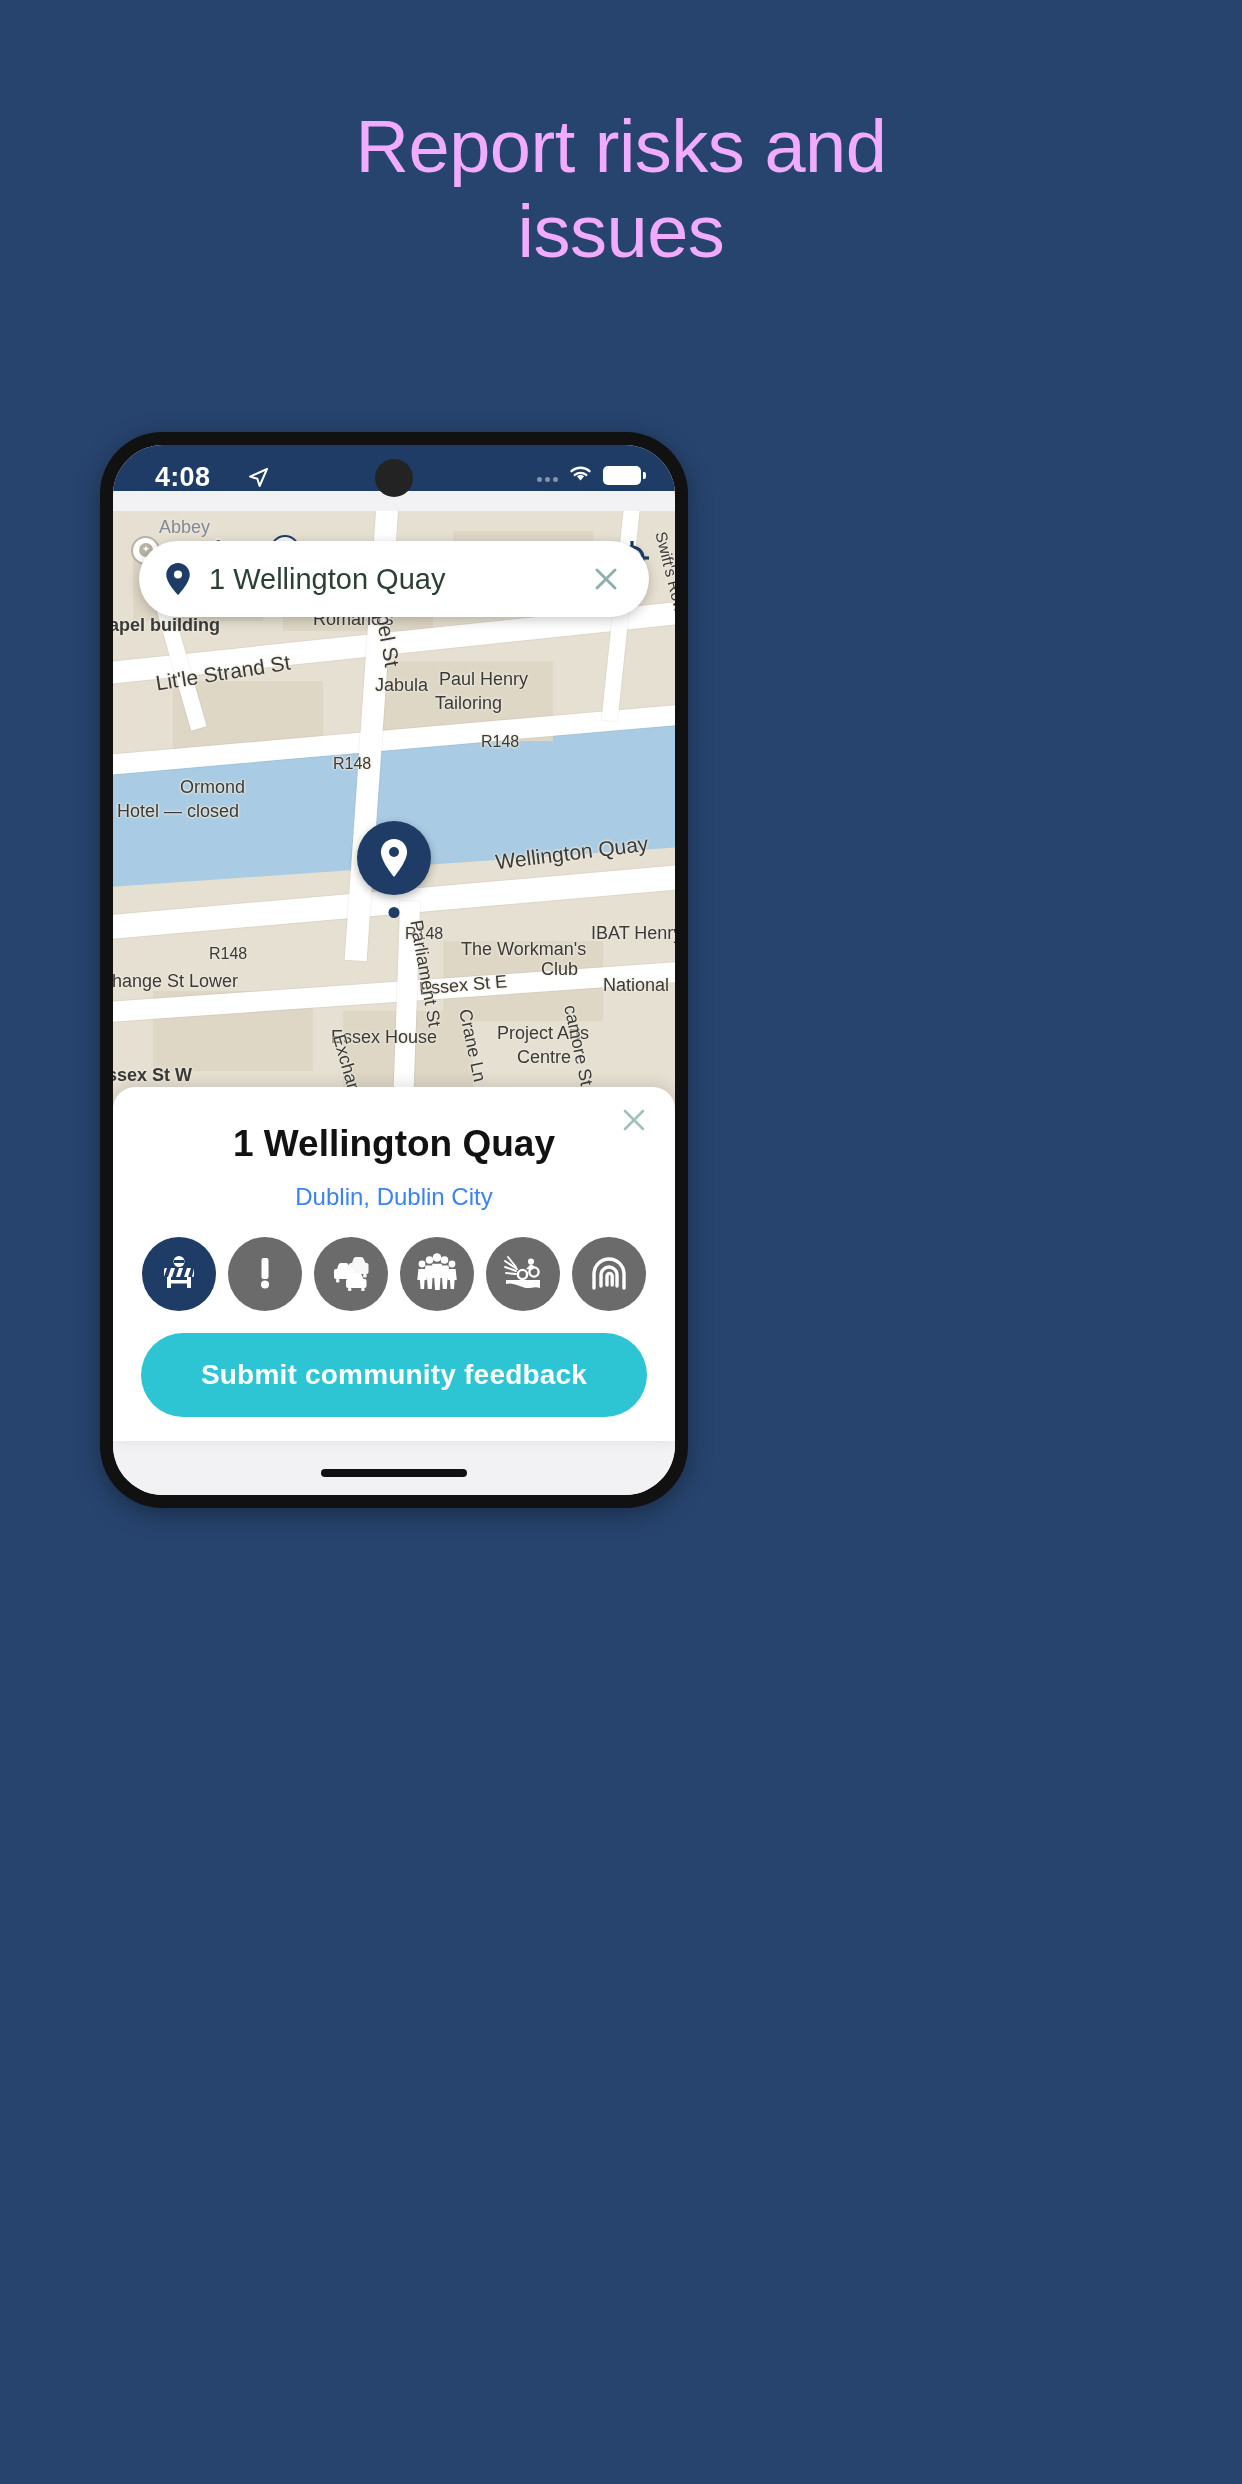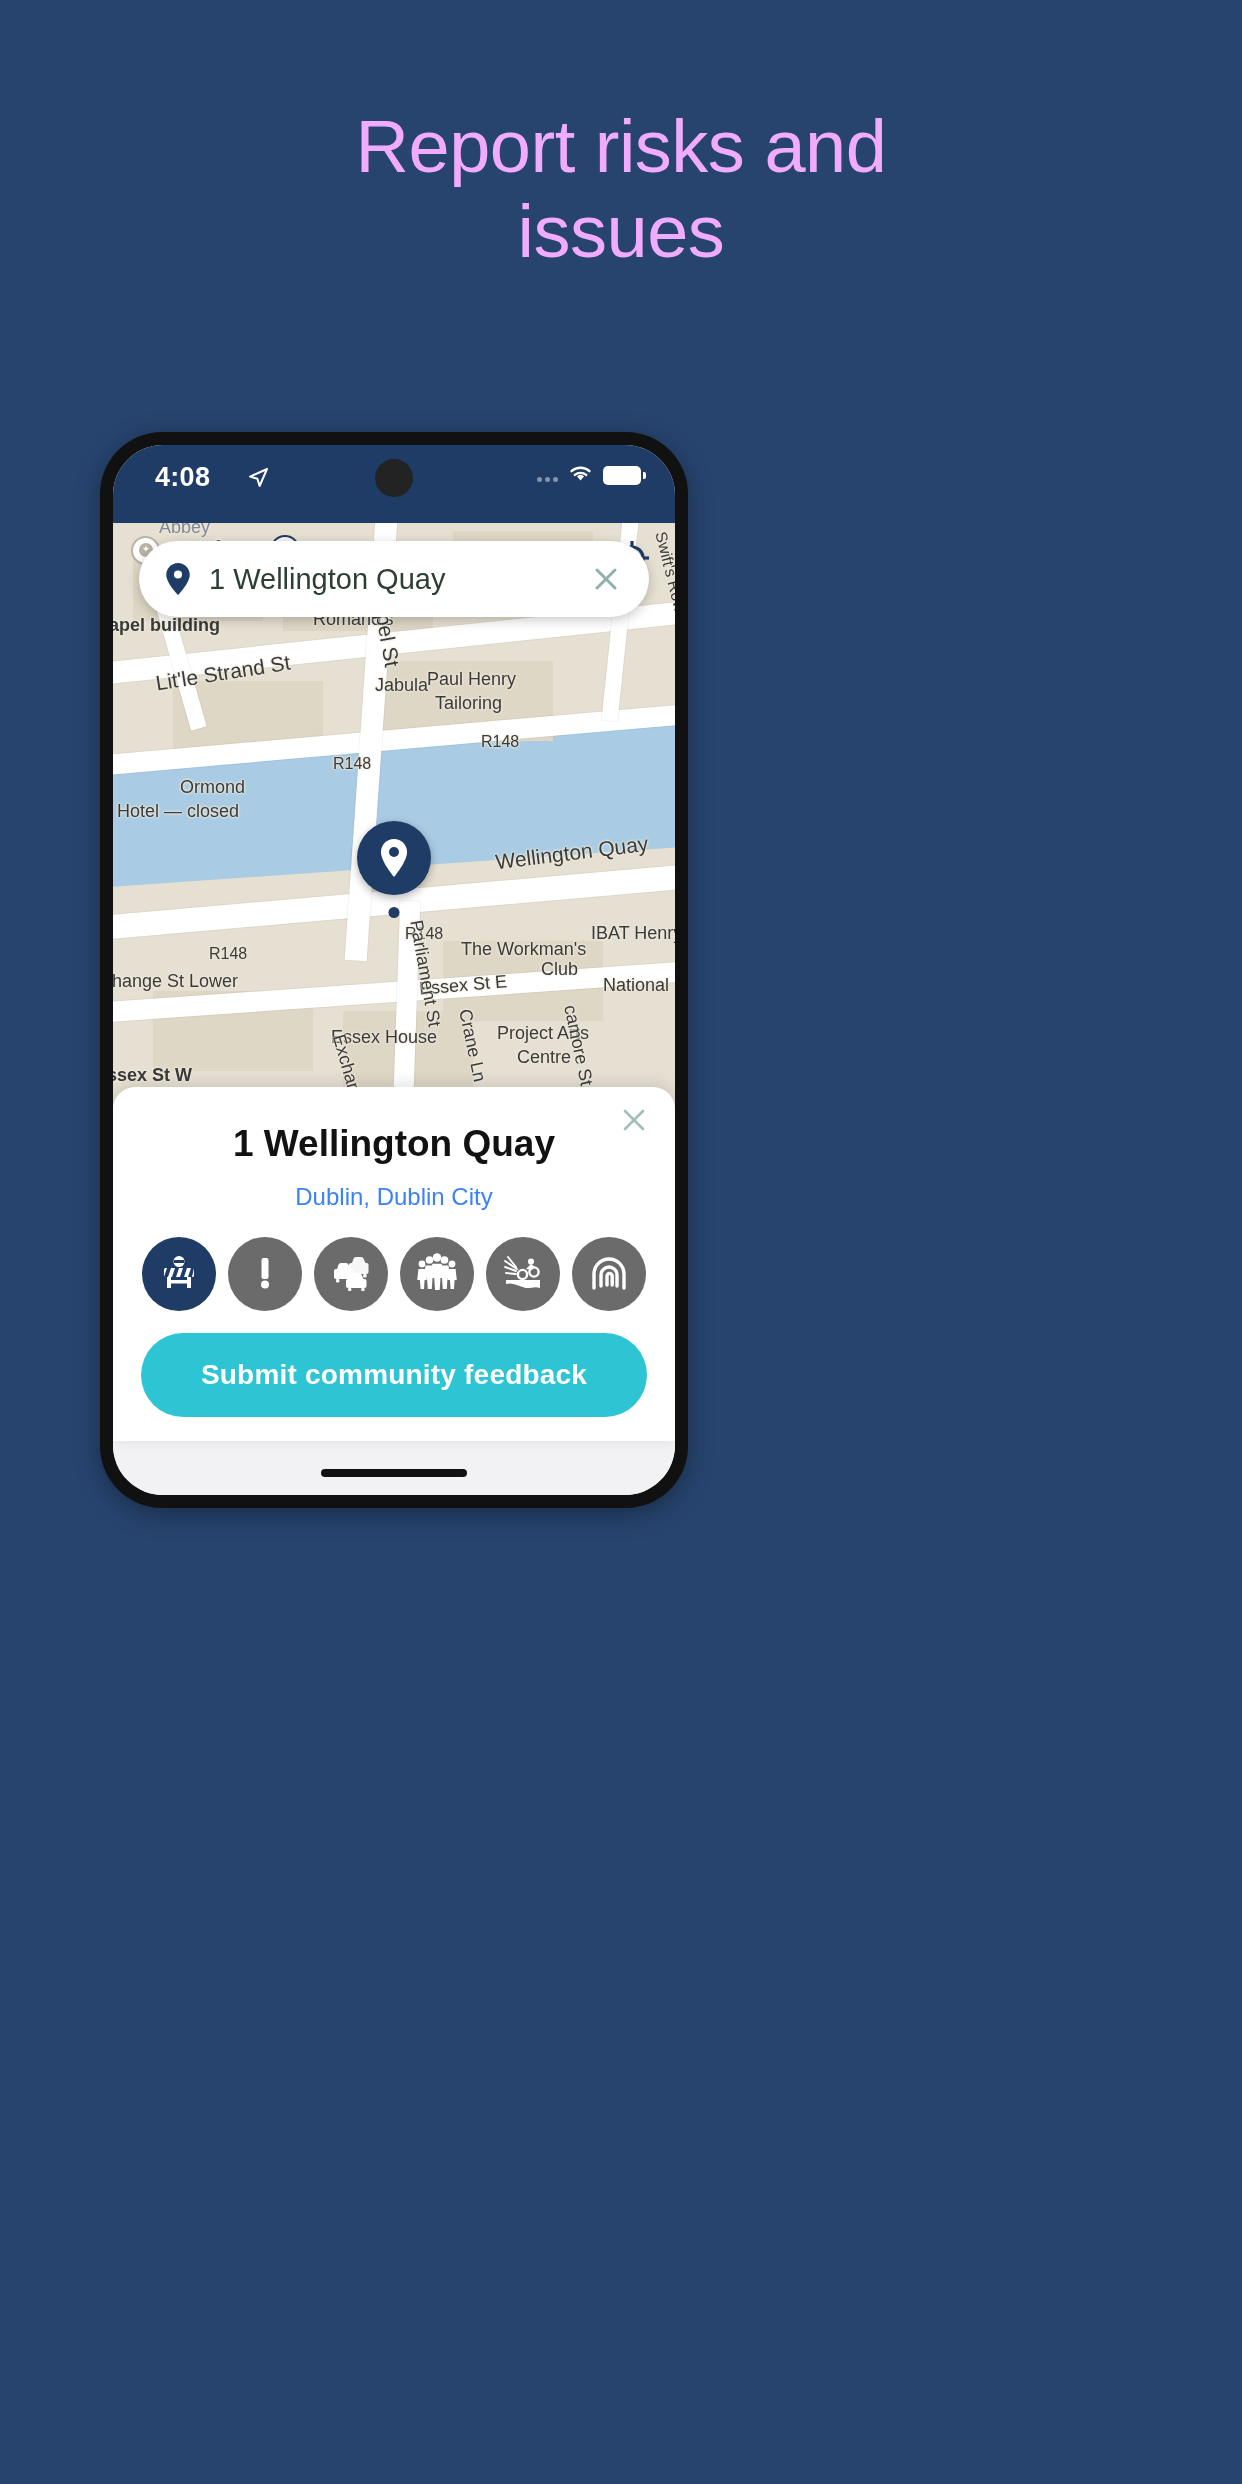"4:08" .status-bar { height: 78px -> 46px }
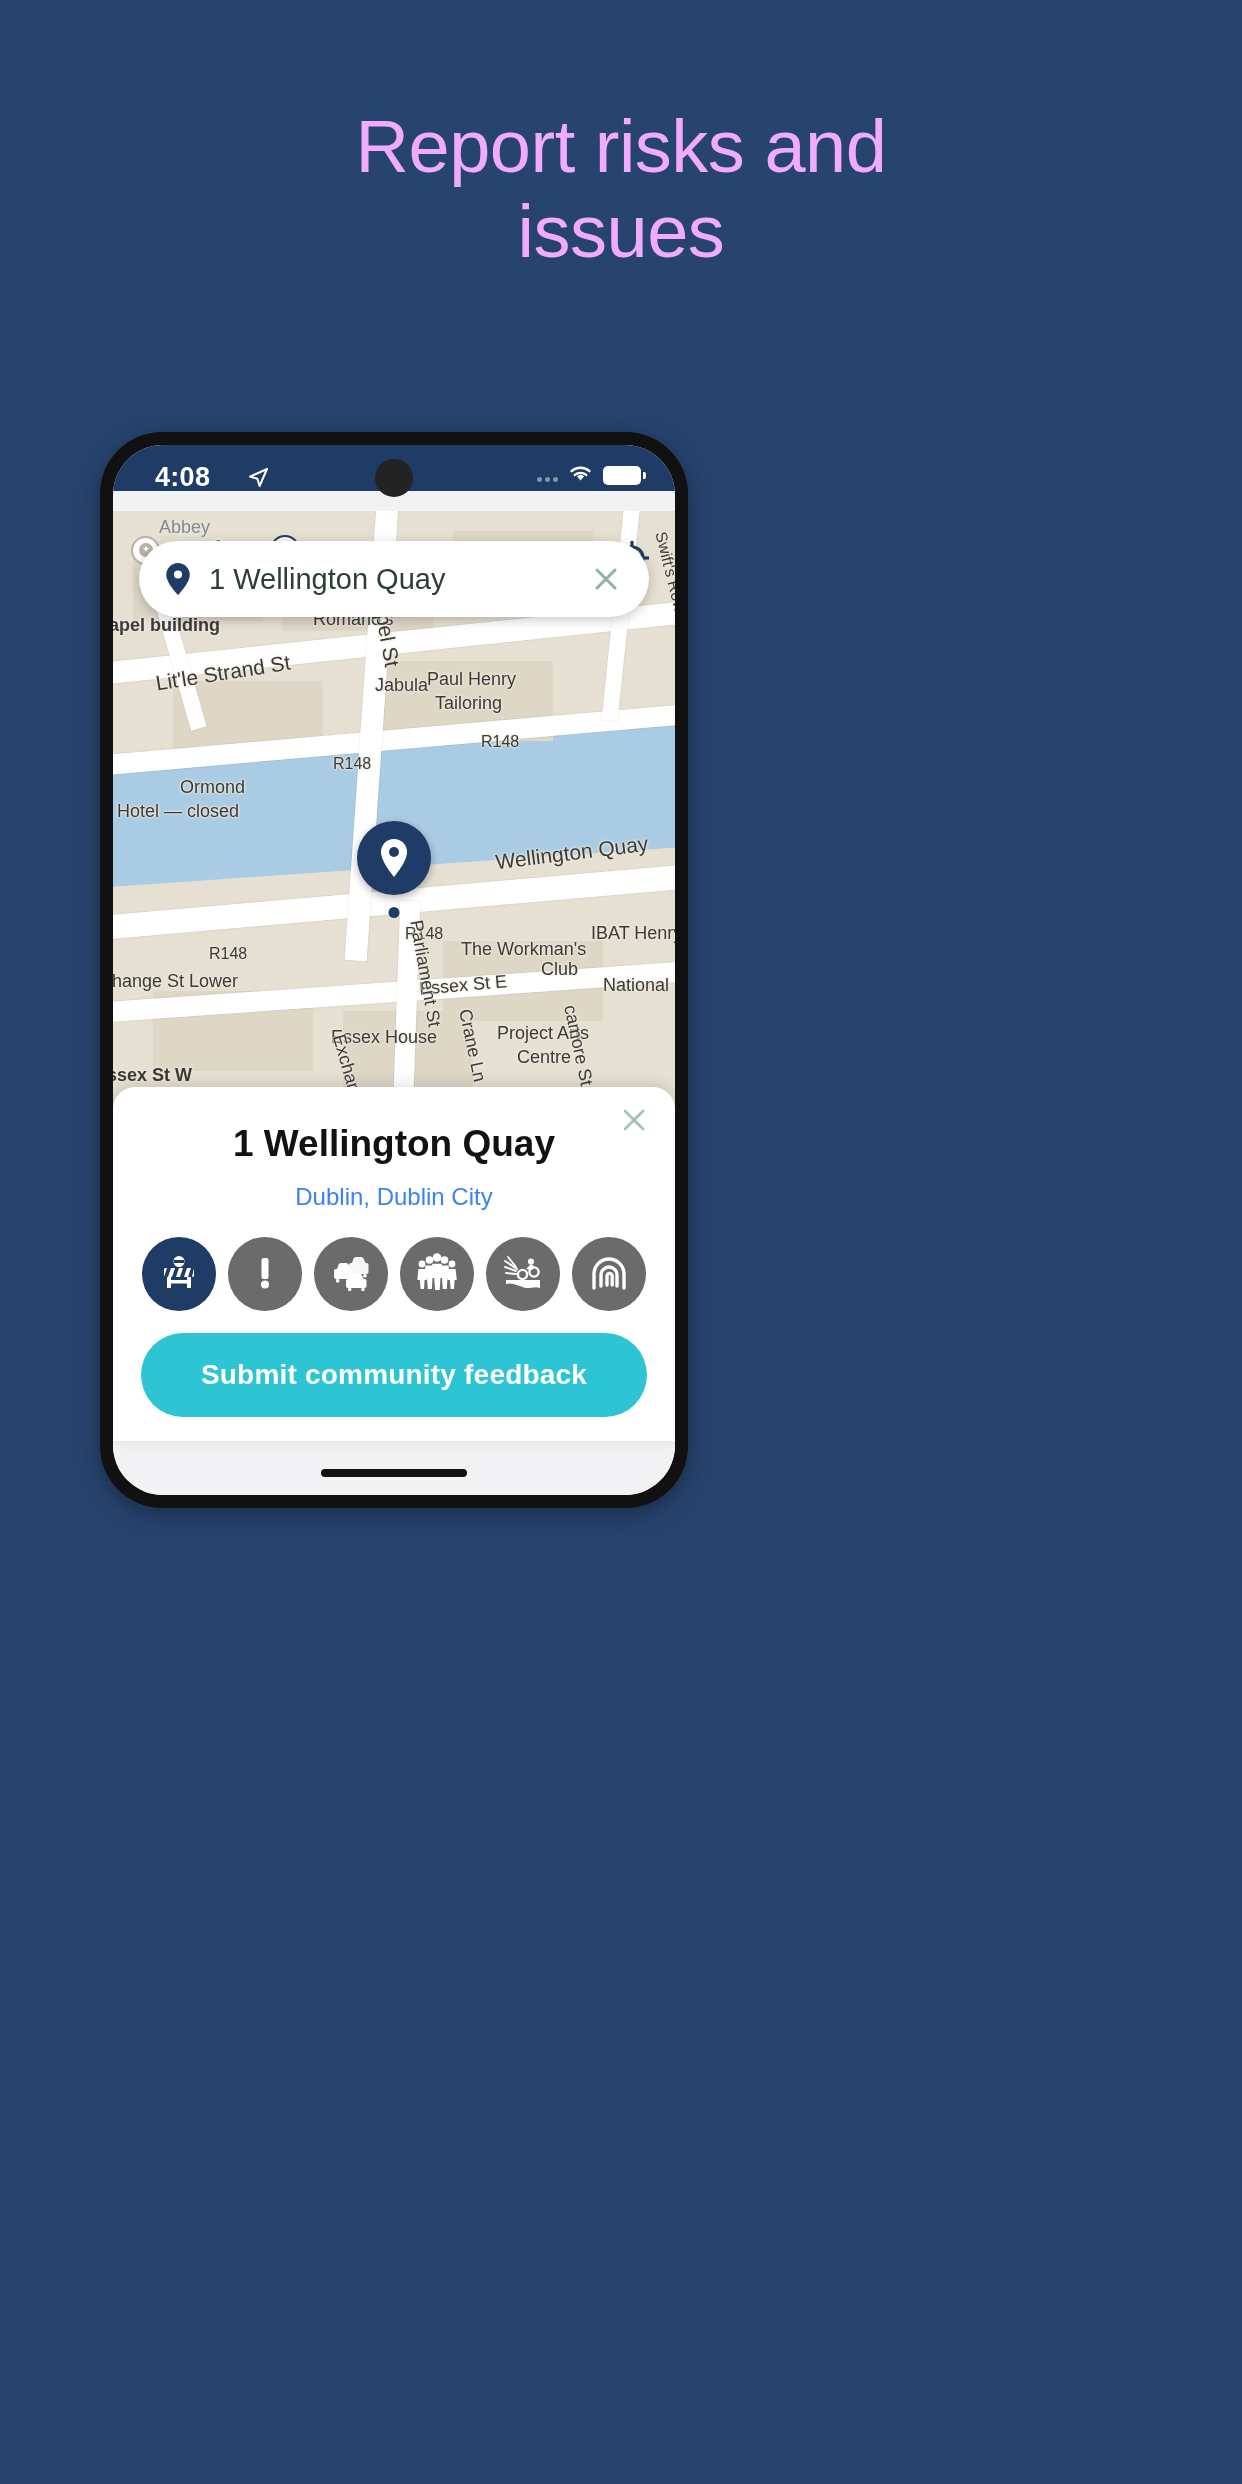"Paul Henry" span.map-label { left: 314px -> 326px }
